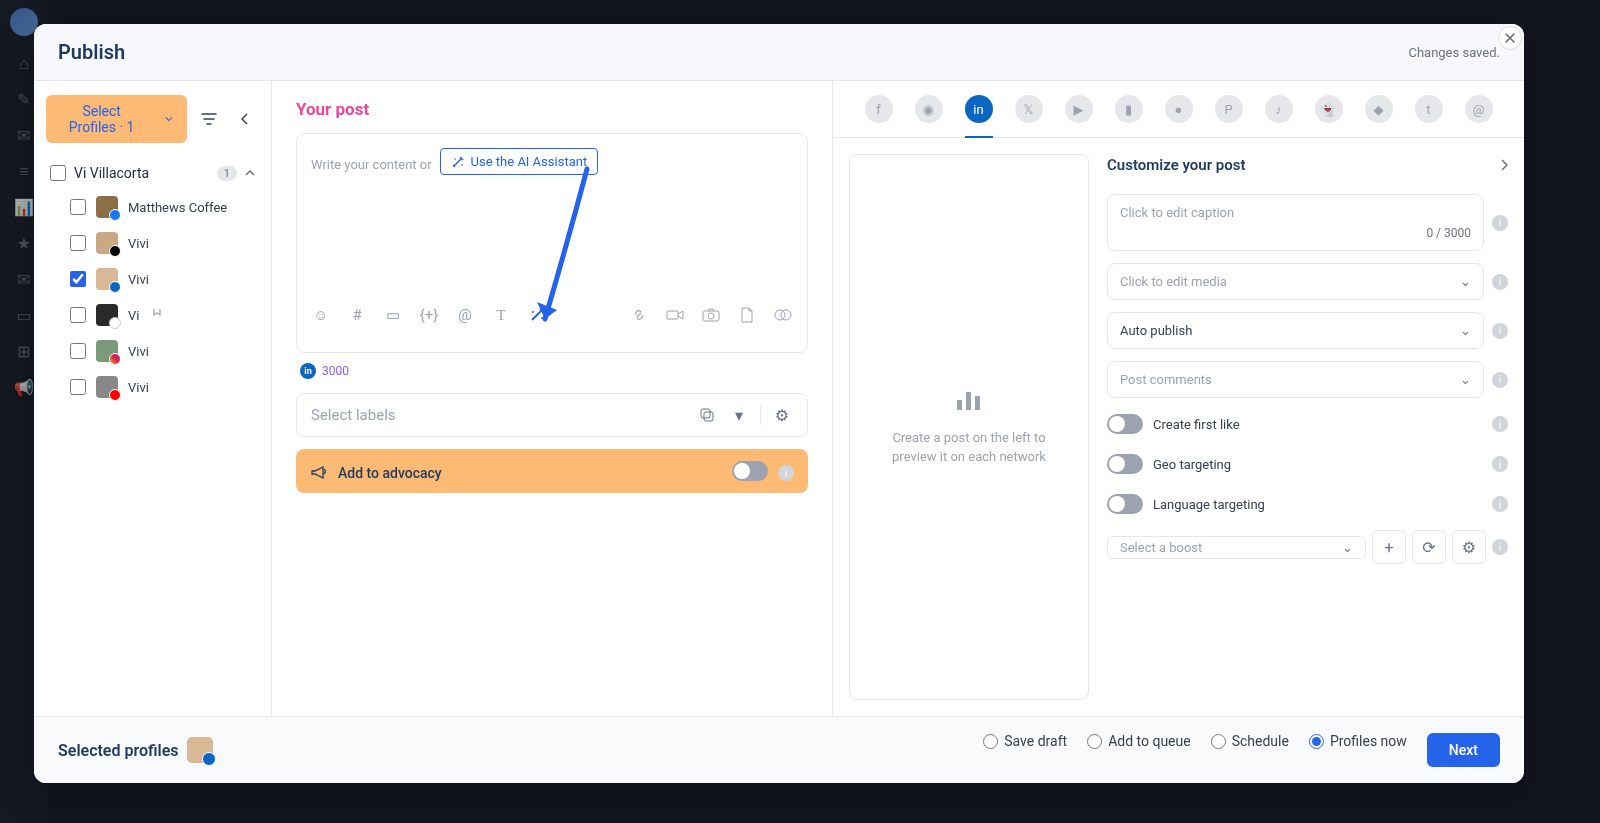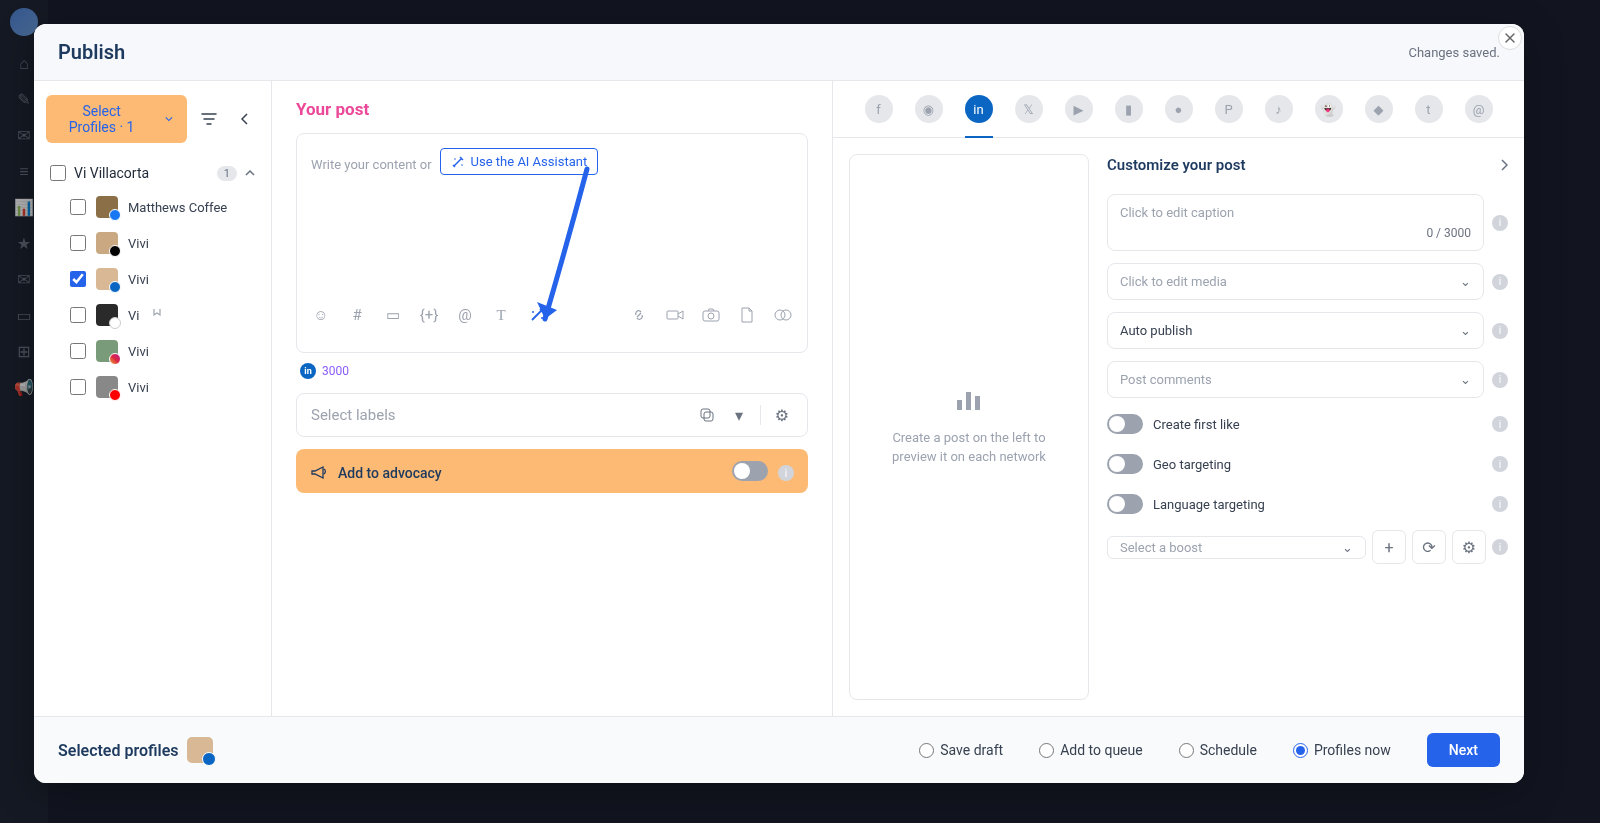"Save draft" .footer-right { align-items: center -> flex-start; gap: 36px -> 20px }
